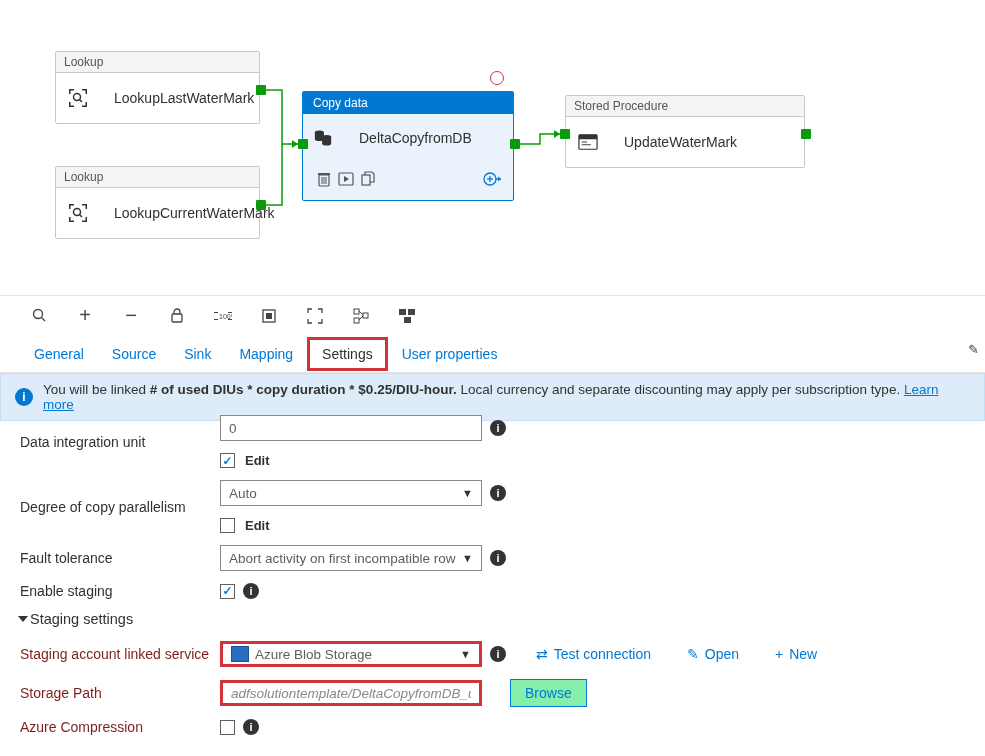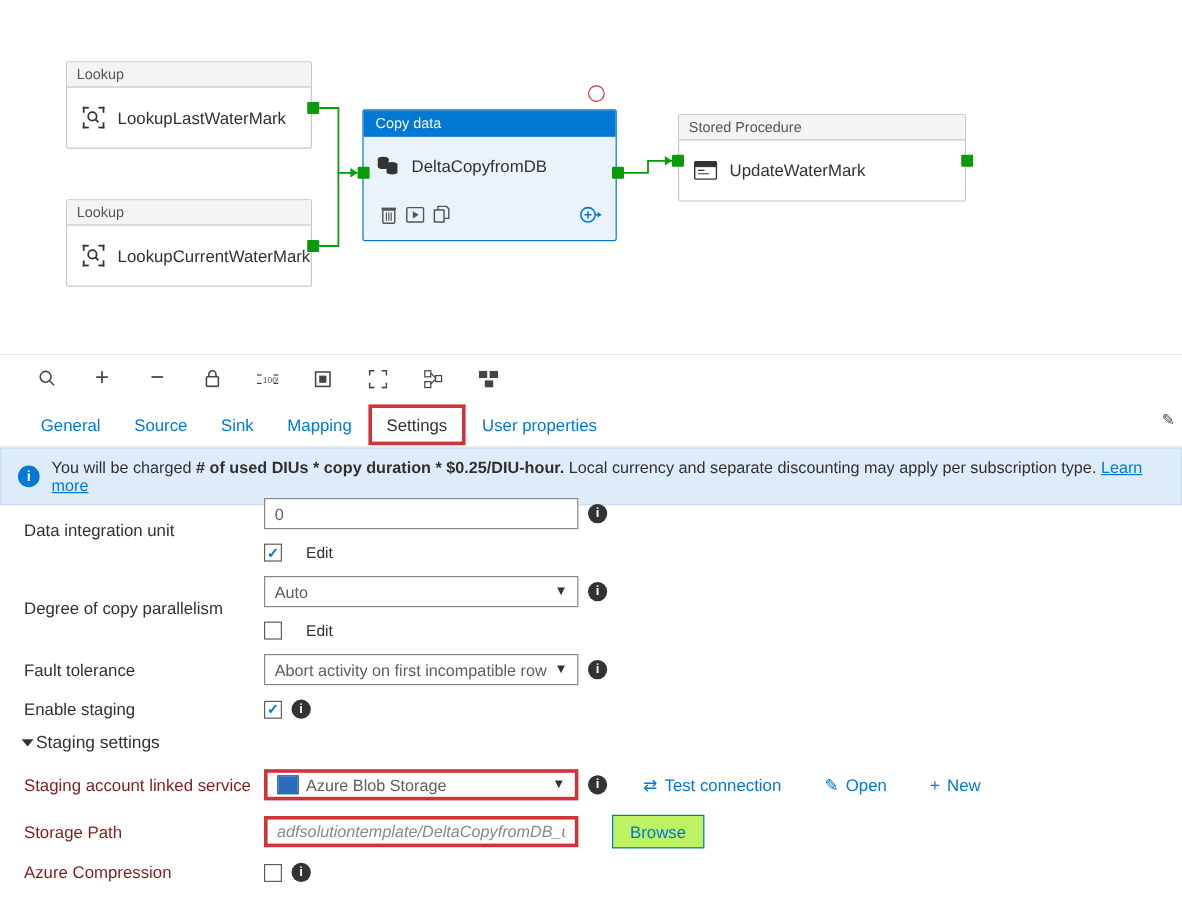"LookupLastWaterMark" .node-label { margin-left: none -> 16px }
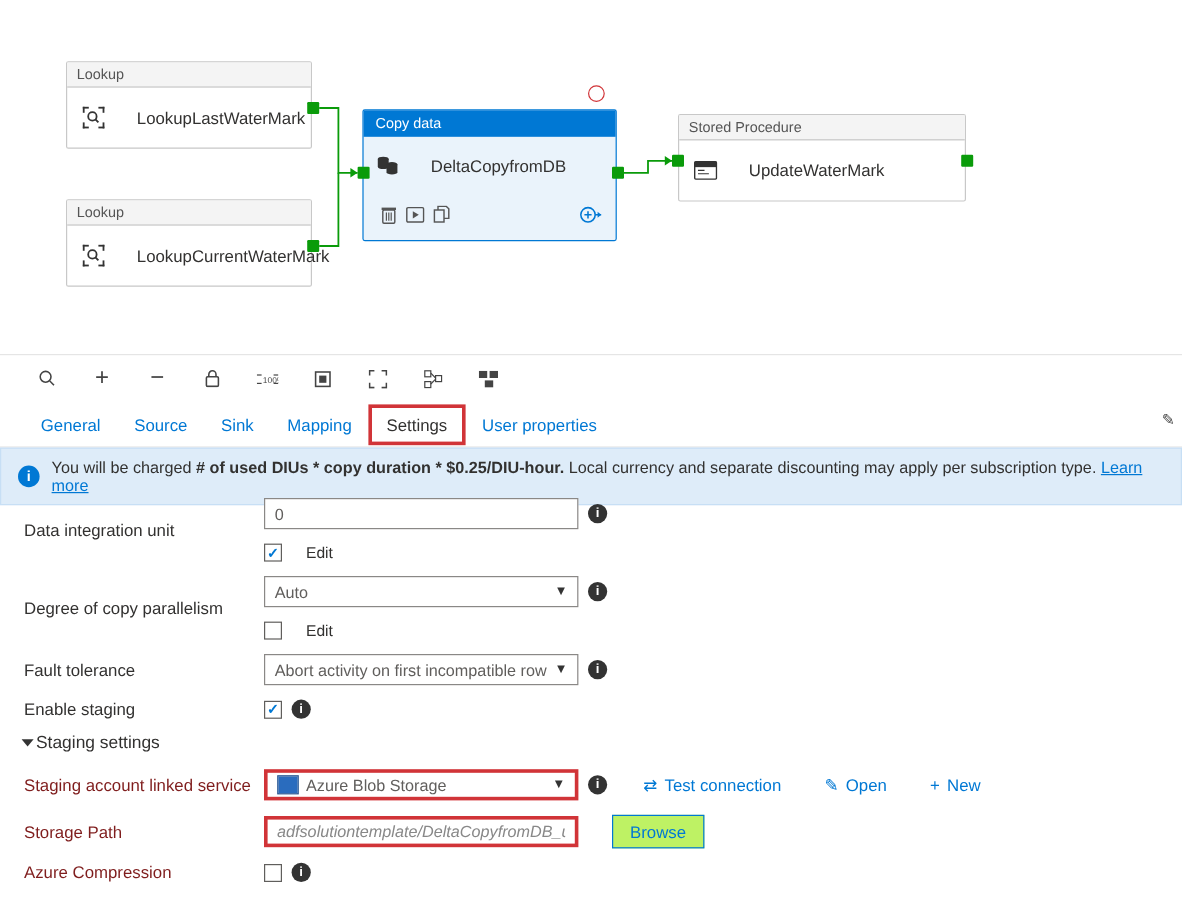"You will be charged" span { text: charged -> linked }
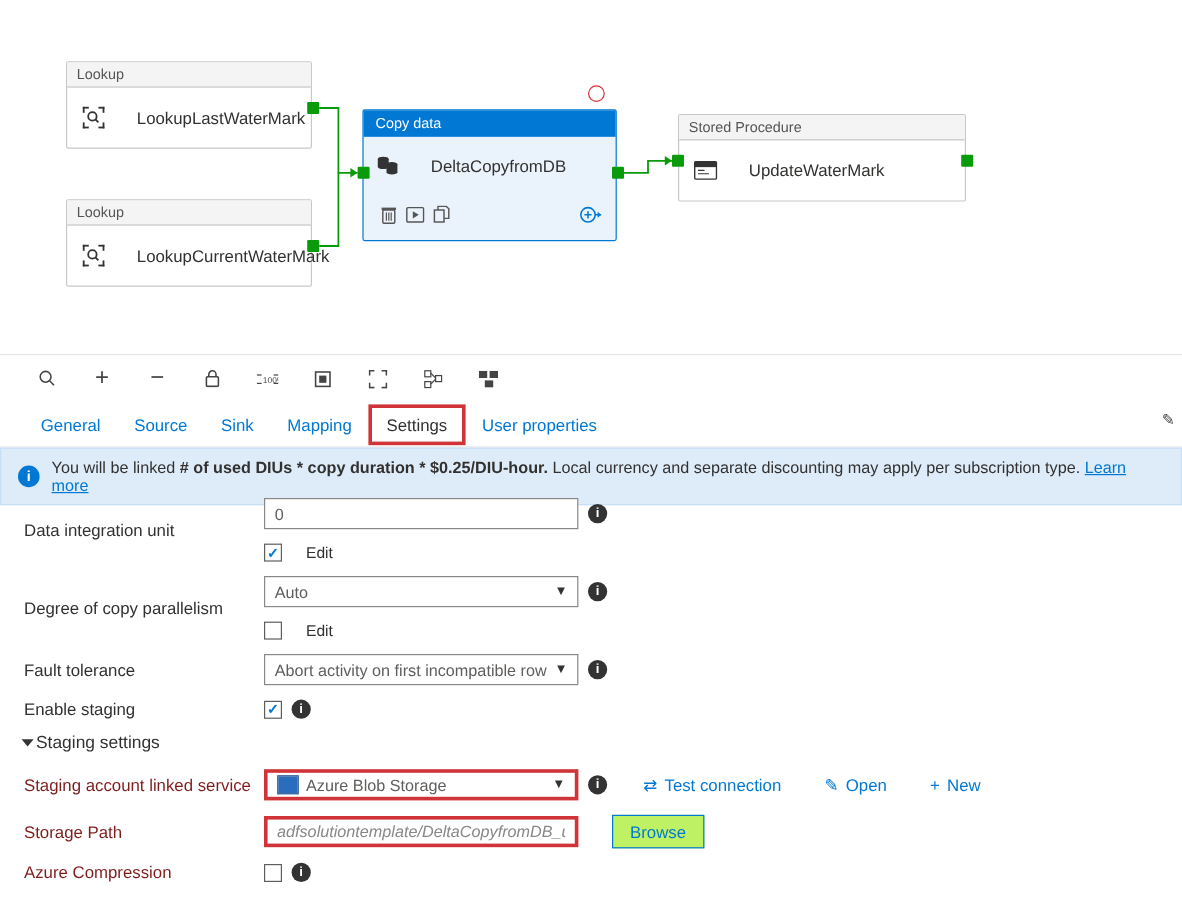"Edit" .chk-label { font-weight: none -> bold; margin-left: 20px -> 10px }
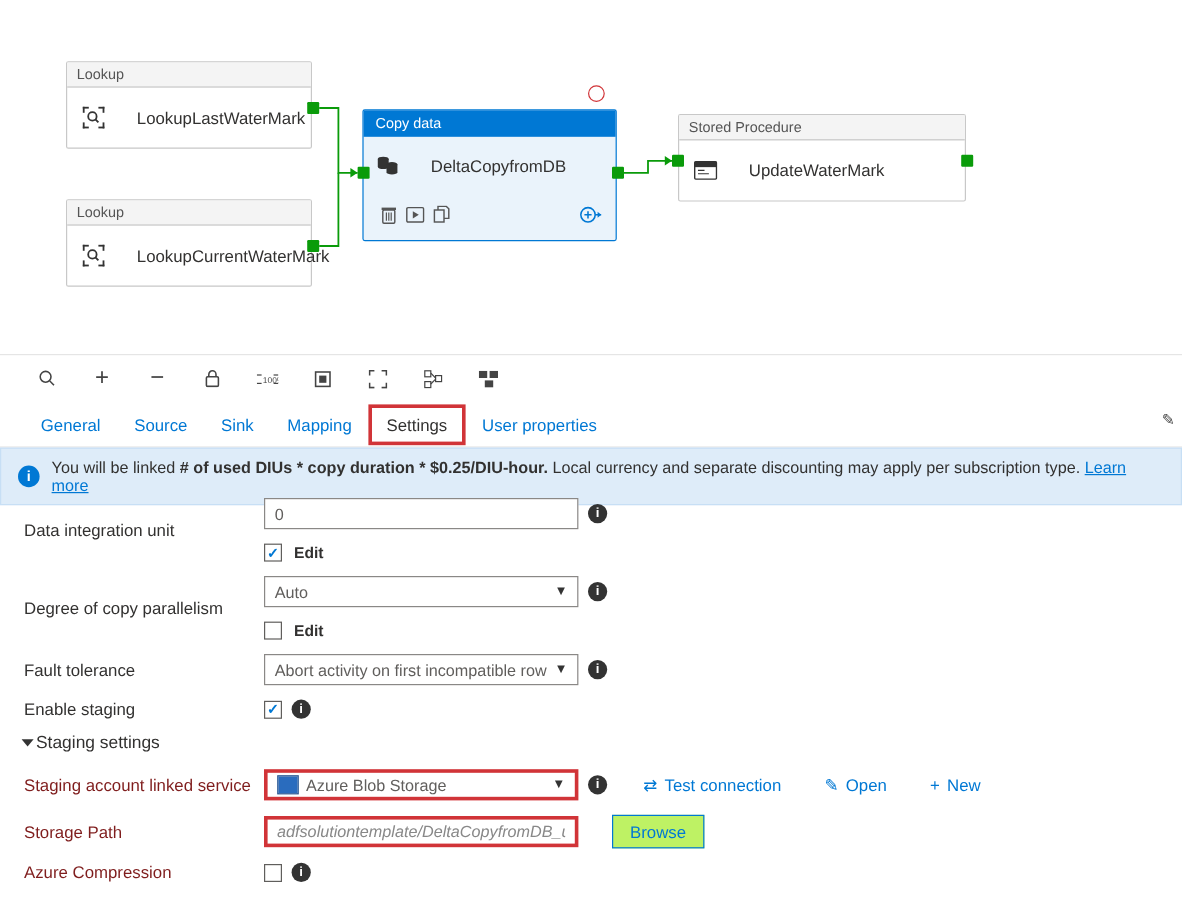"Browse" .browse-btn { background: #bef264 -> #86efac }
